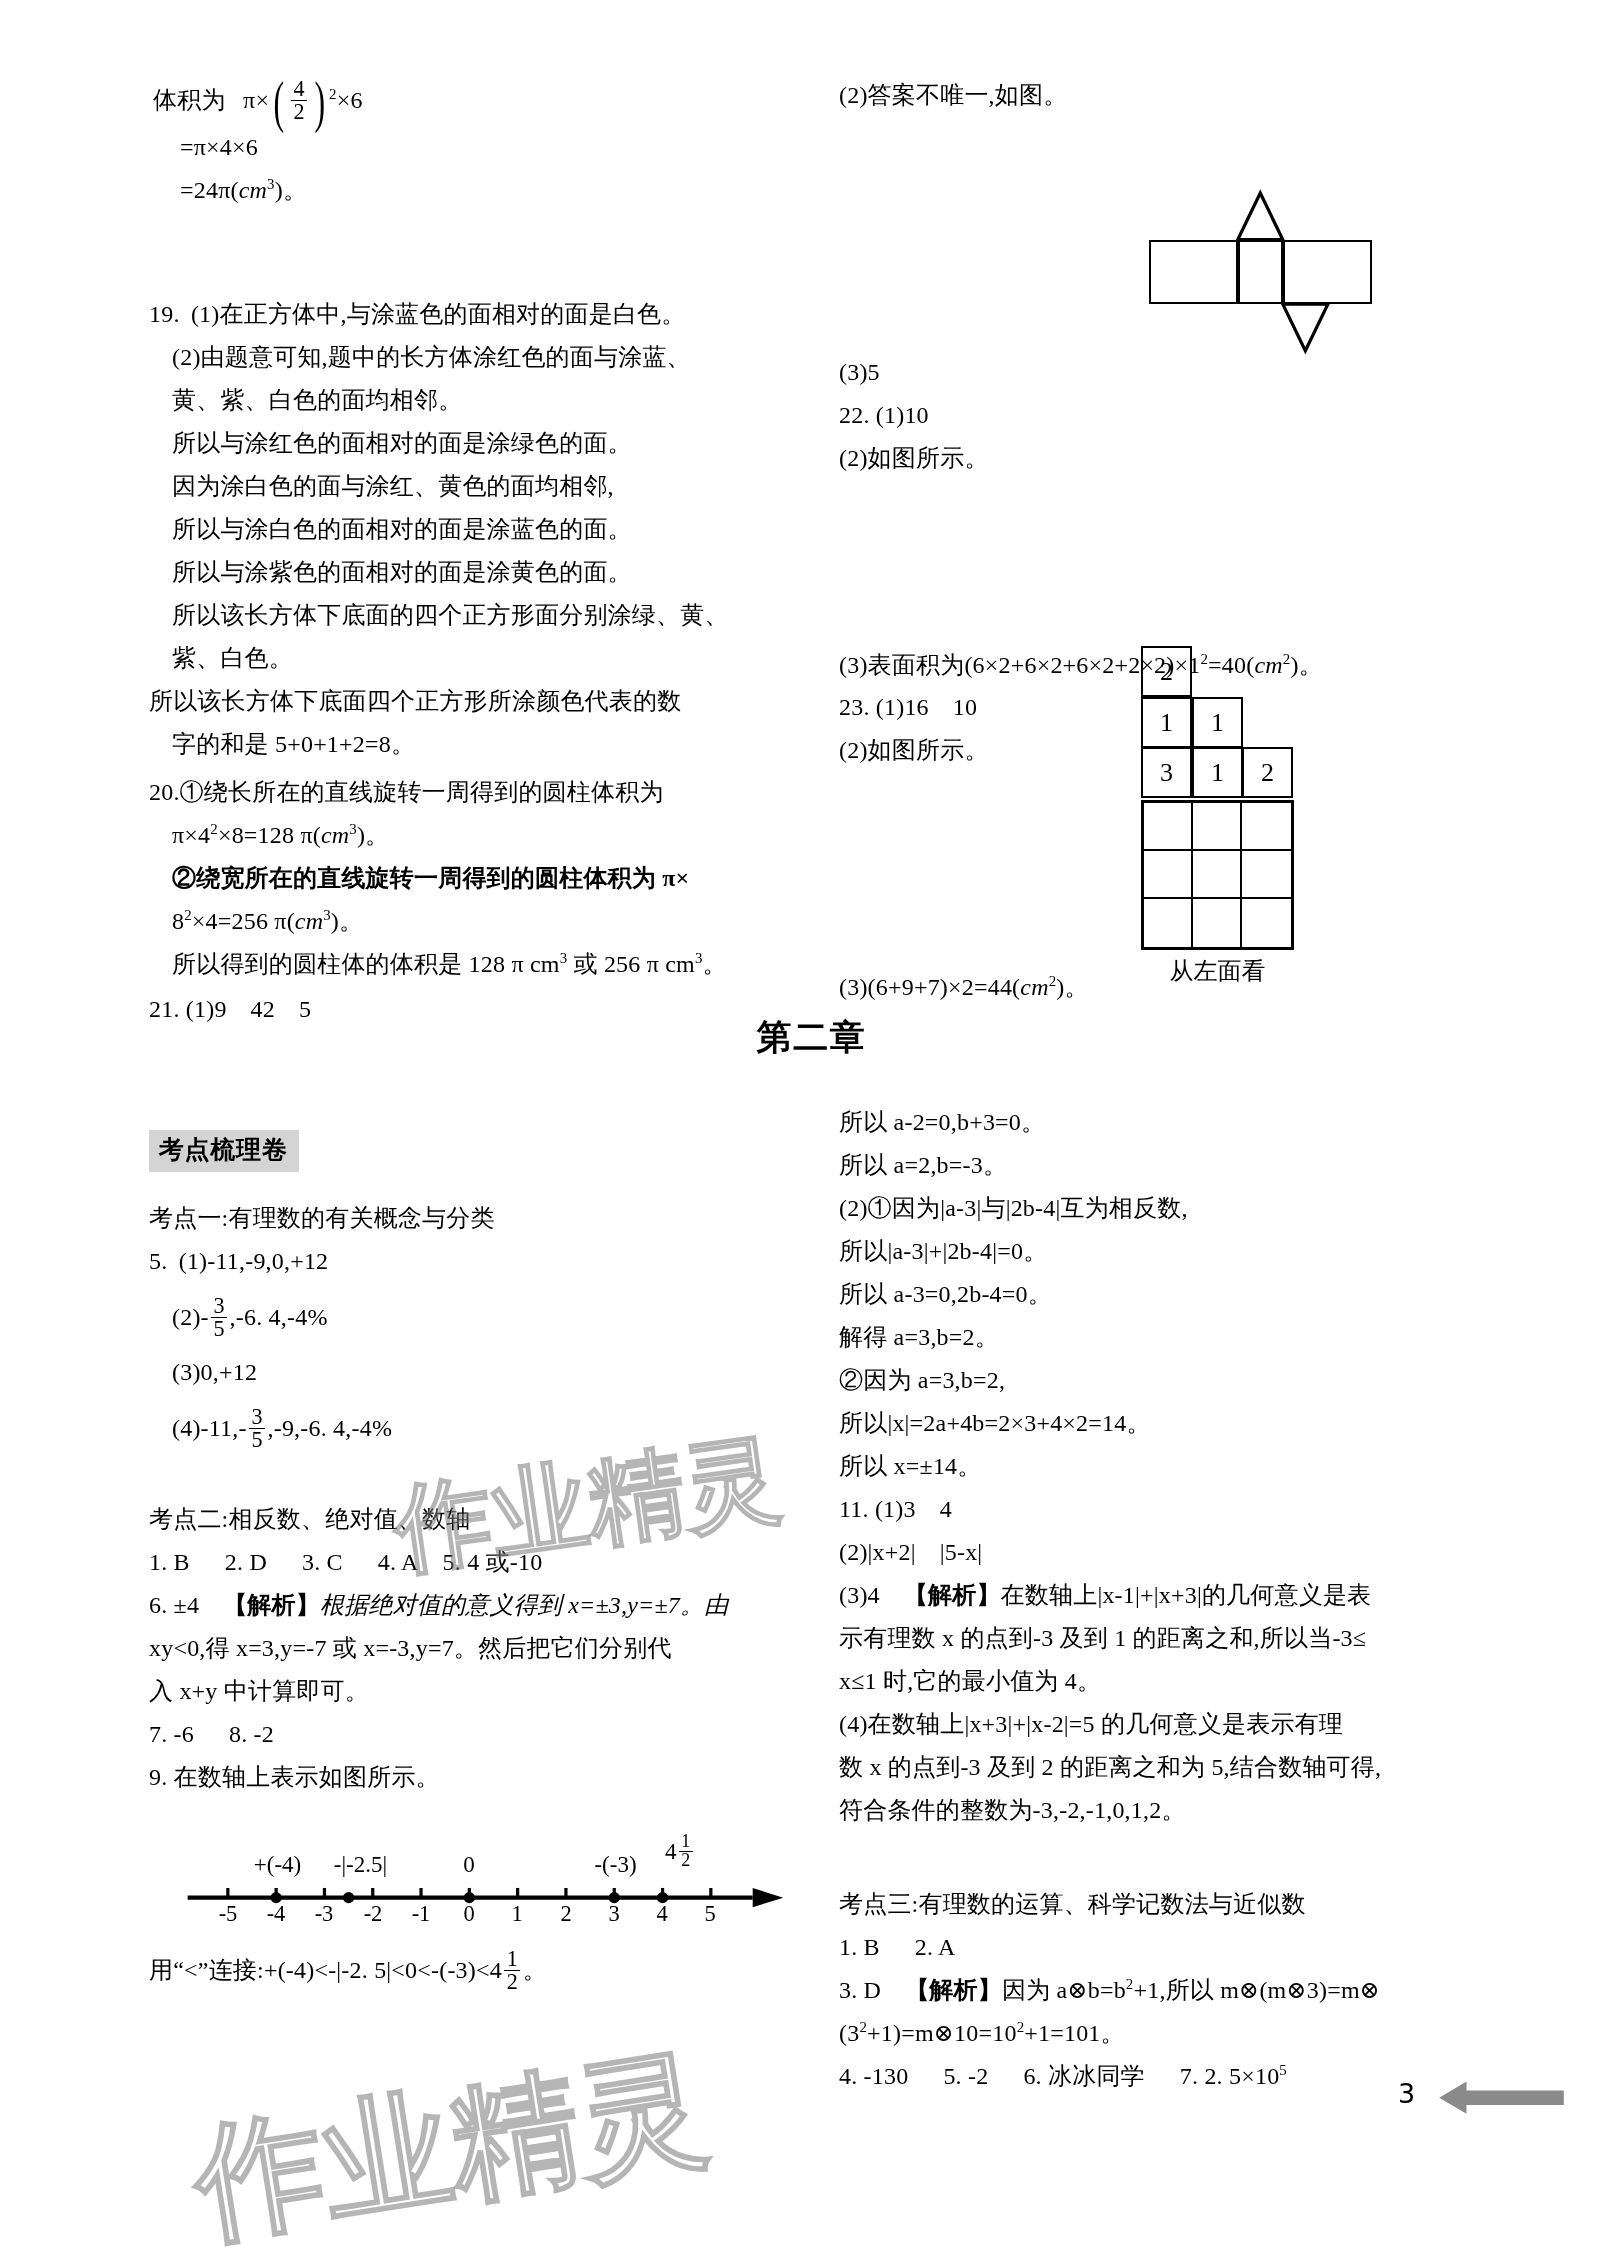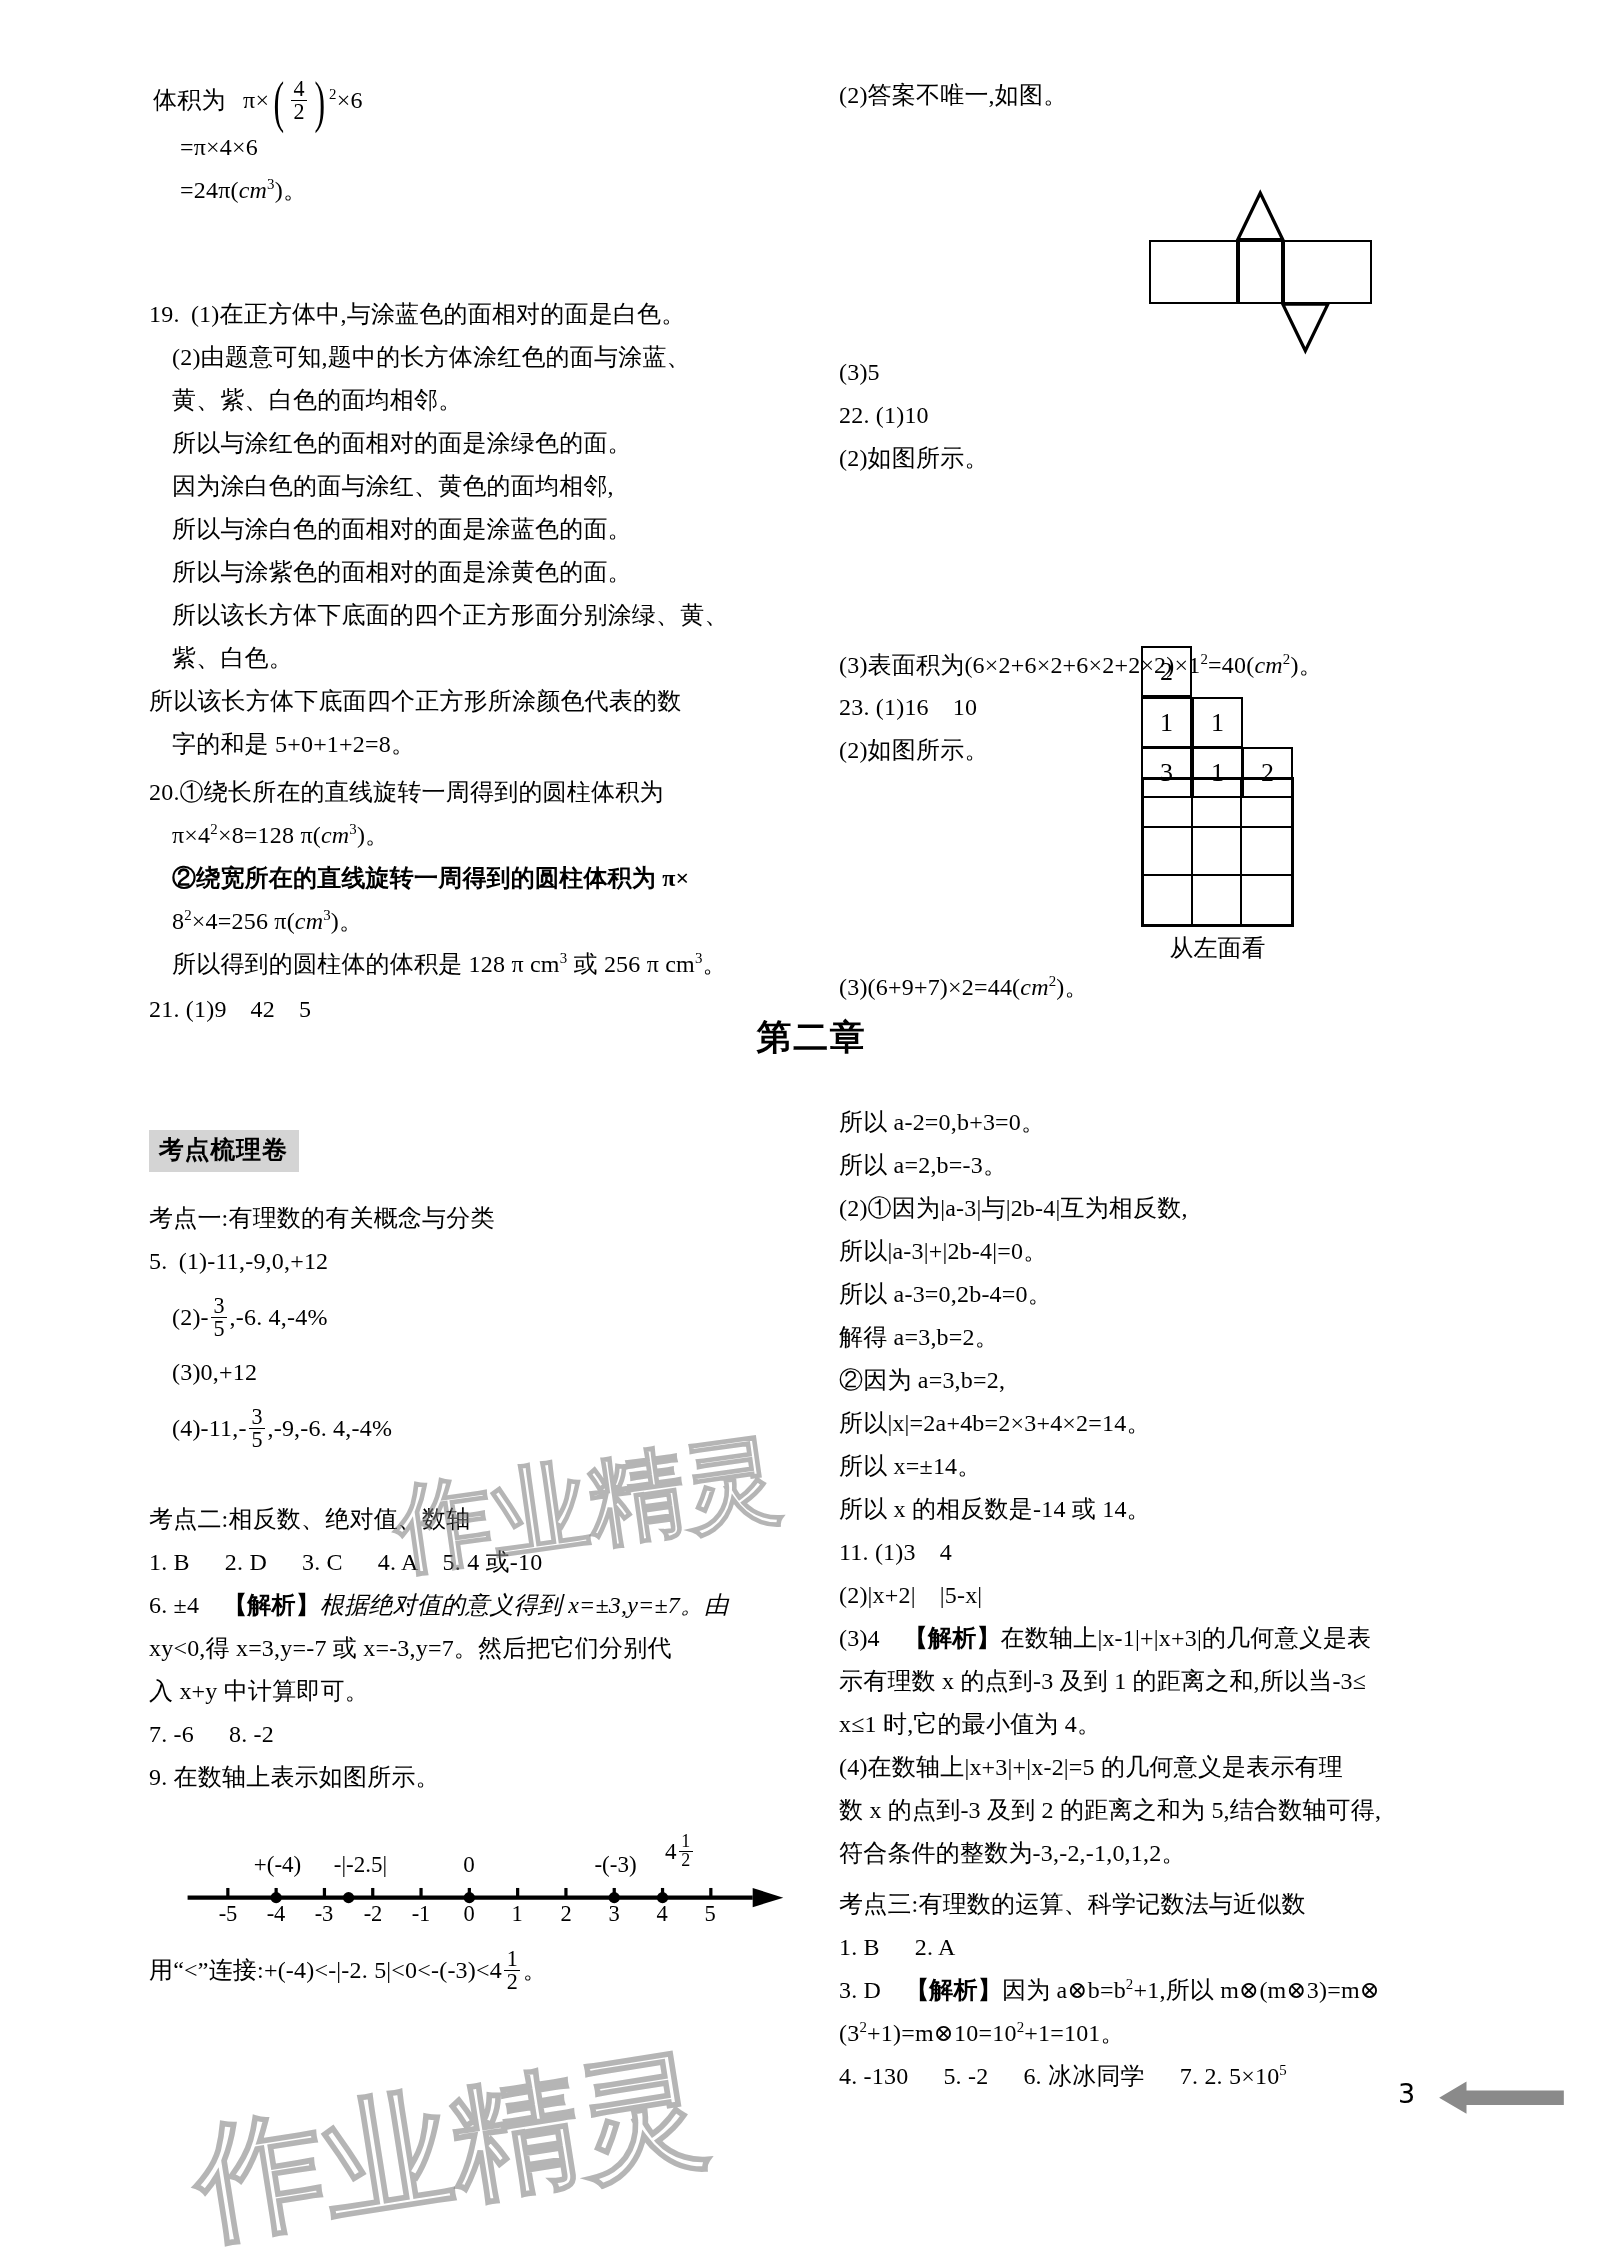"从左面看" div.fig { top: 777px -> 800px }
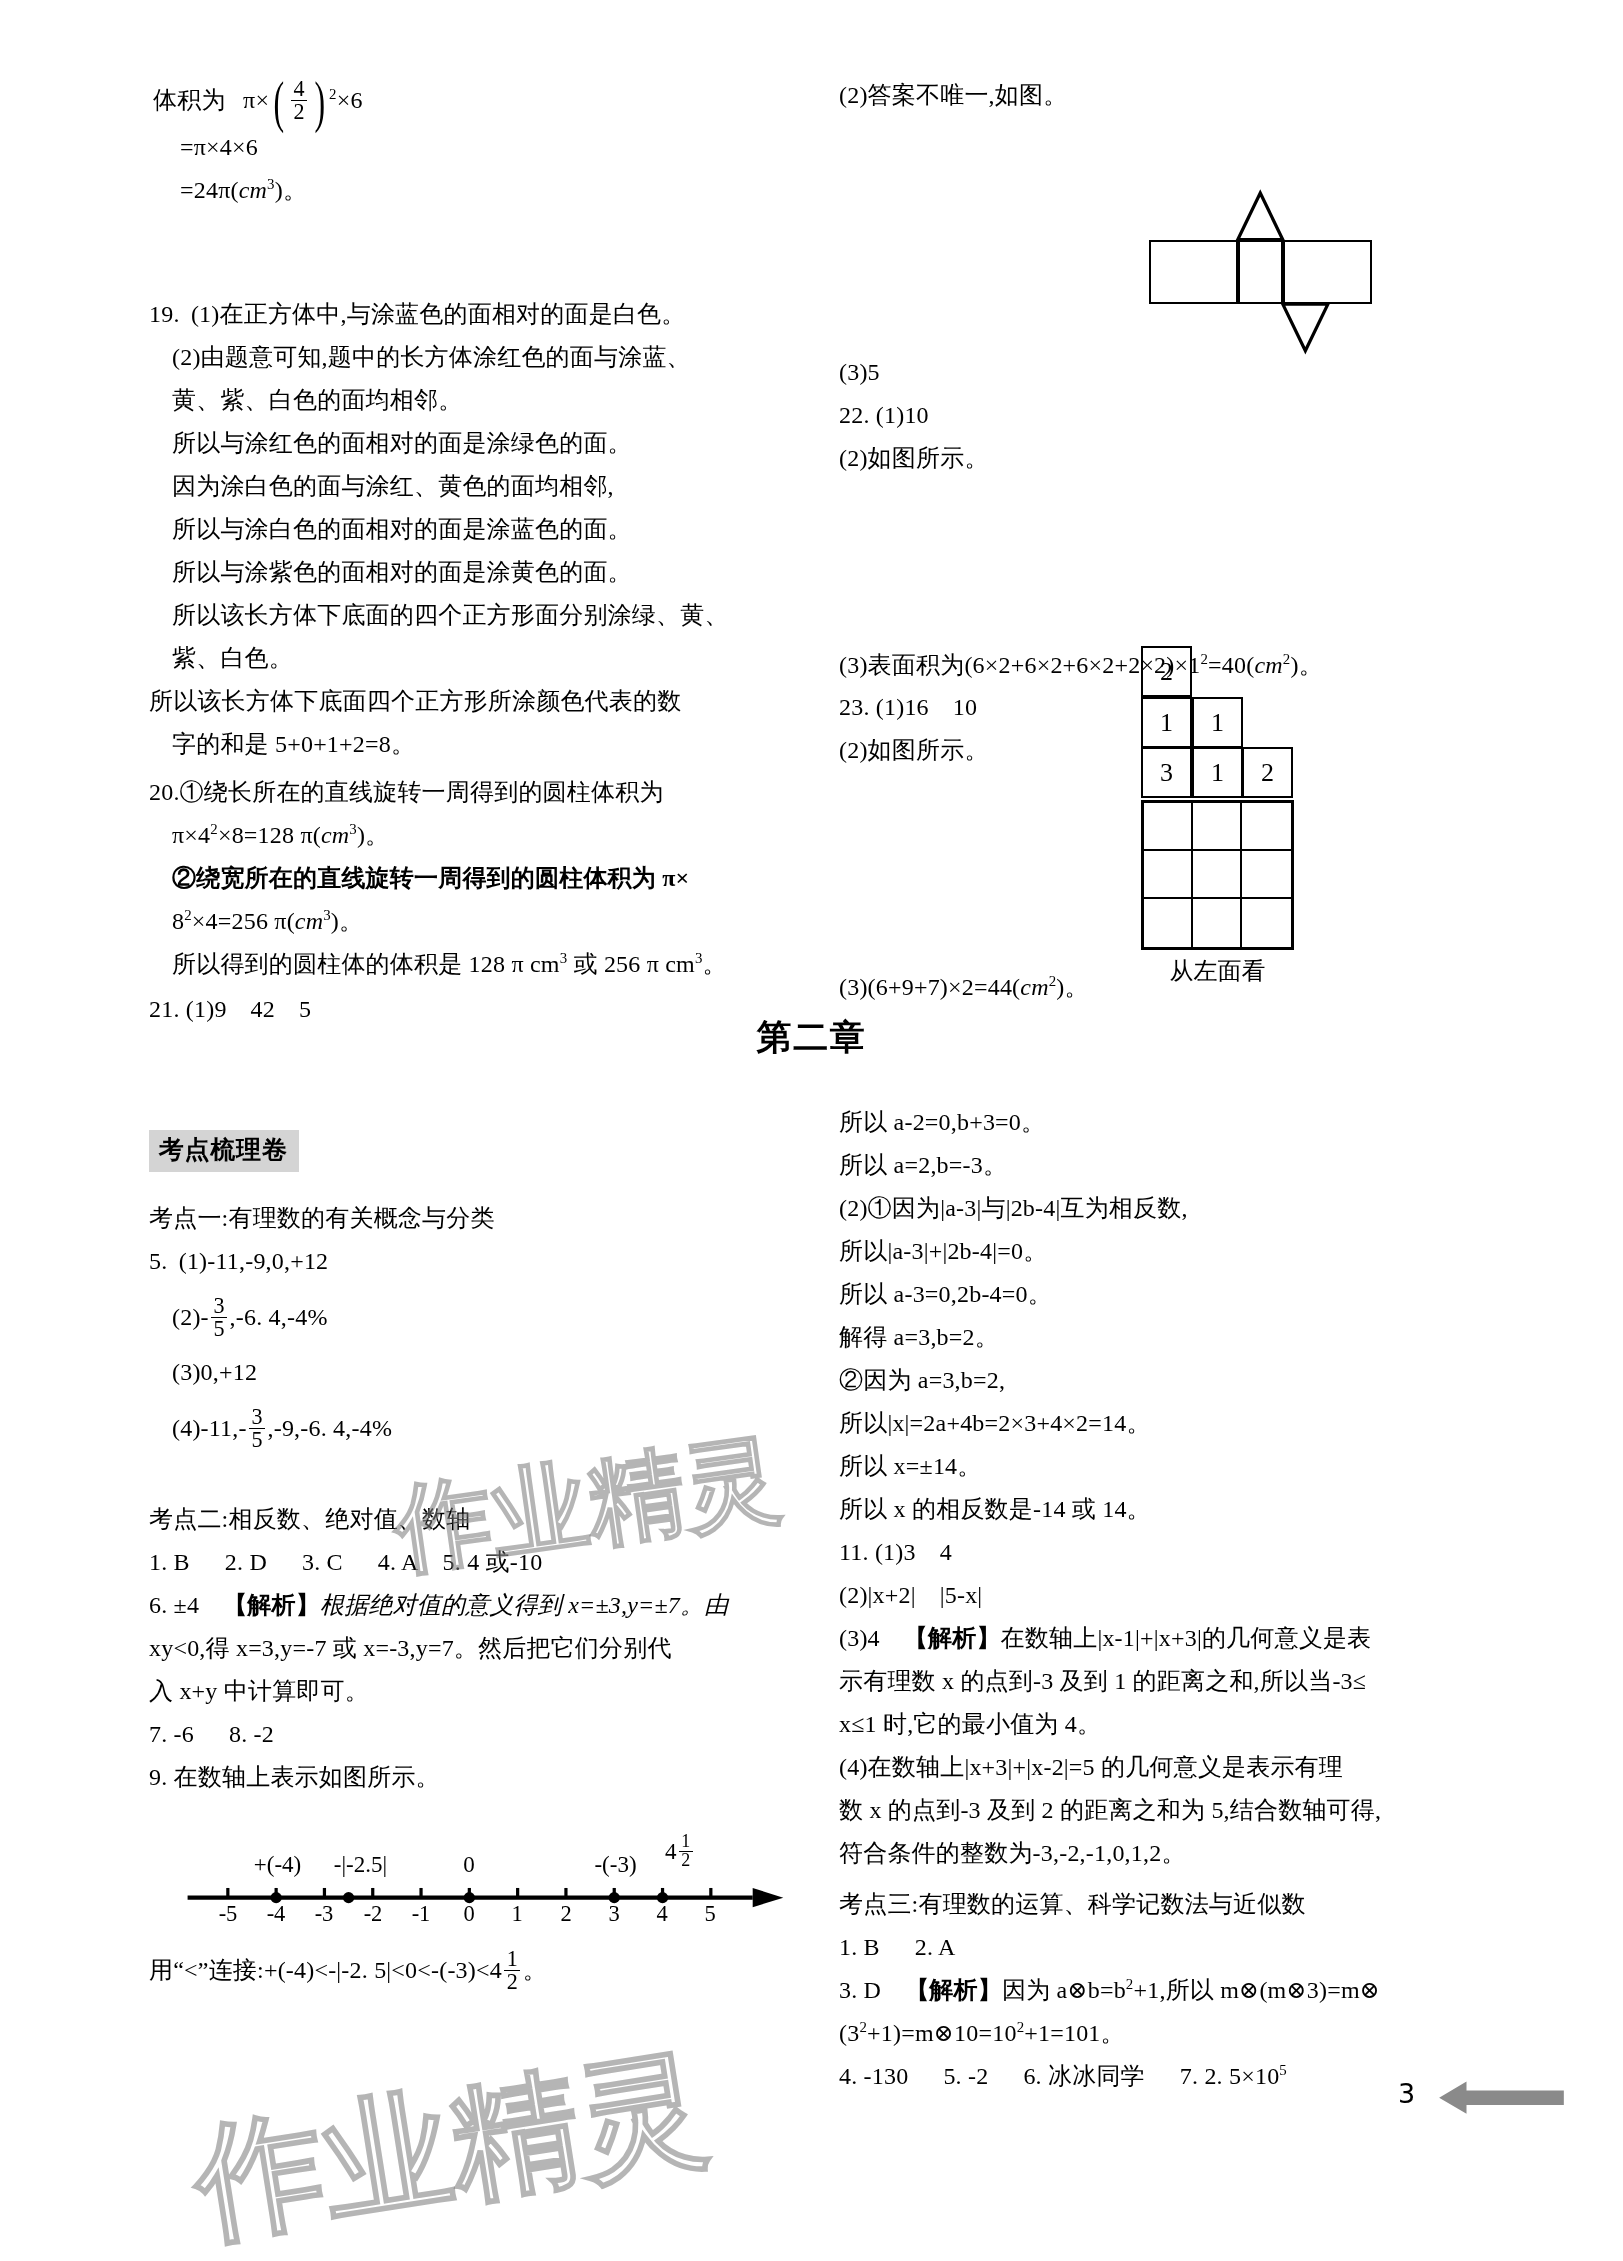"所以 x 的相反数是-14 或 14。" div.ln { html: <div>所以 x 的相反数是-14 或 14。</div> -> none }
